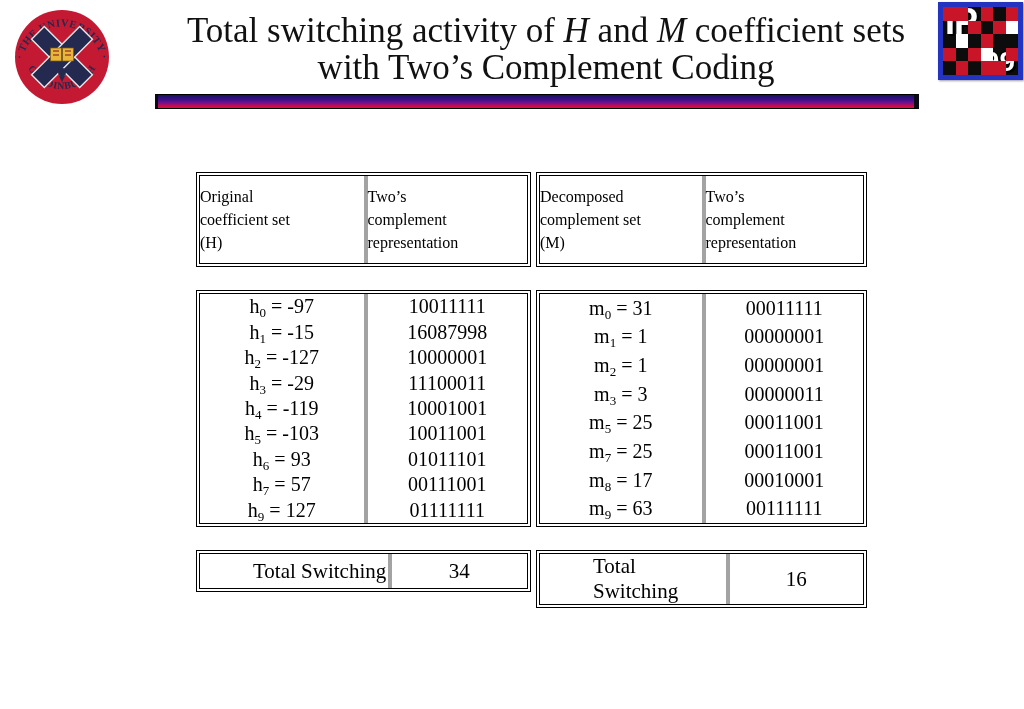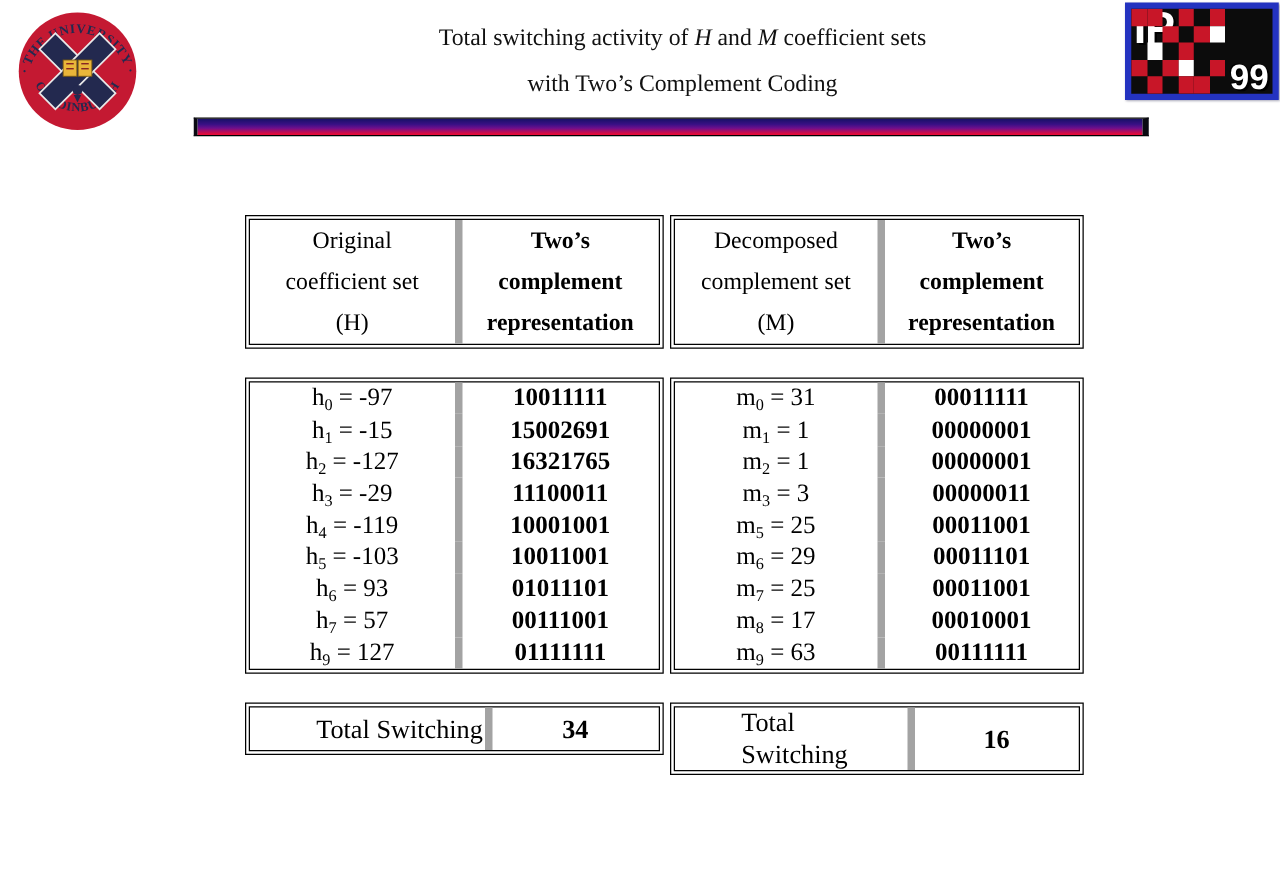"Total switching activity of H" .title-block { font-size: 19px -> 35px }
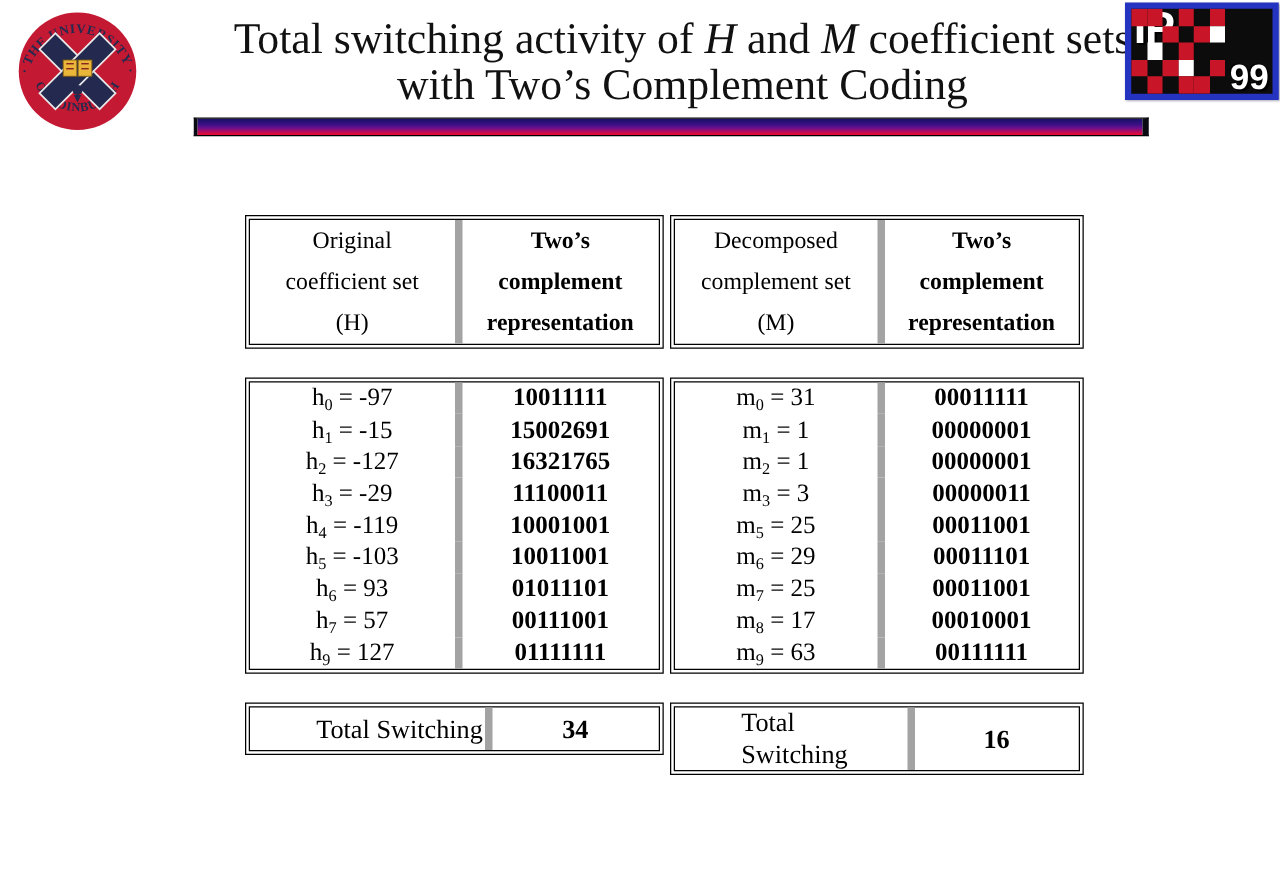"IP" .ip99 { padding-left: 38px -> none }
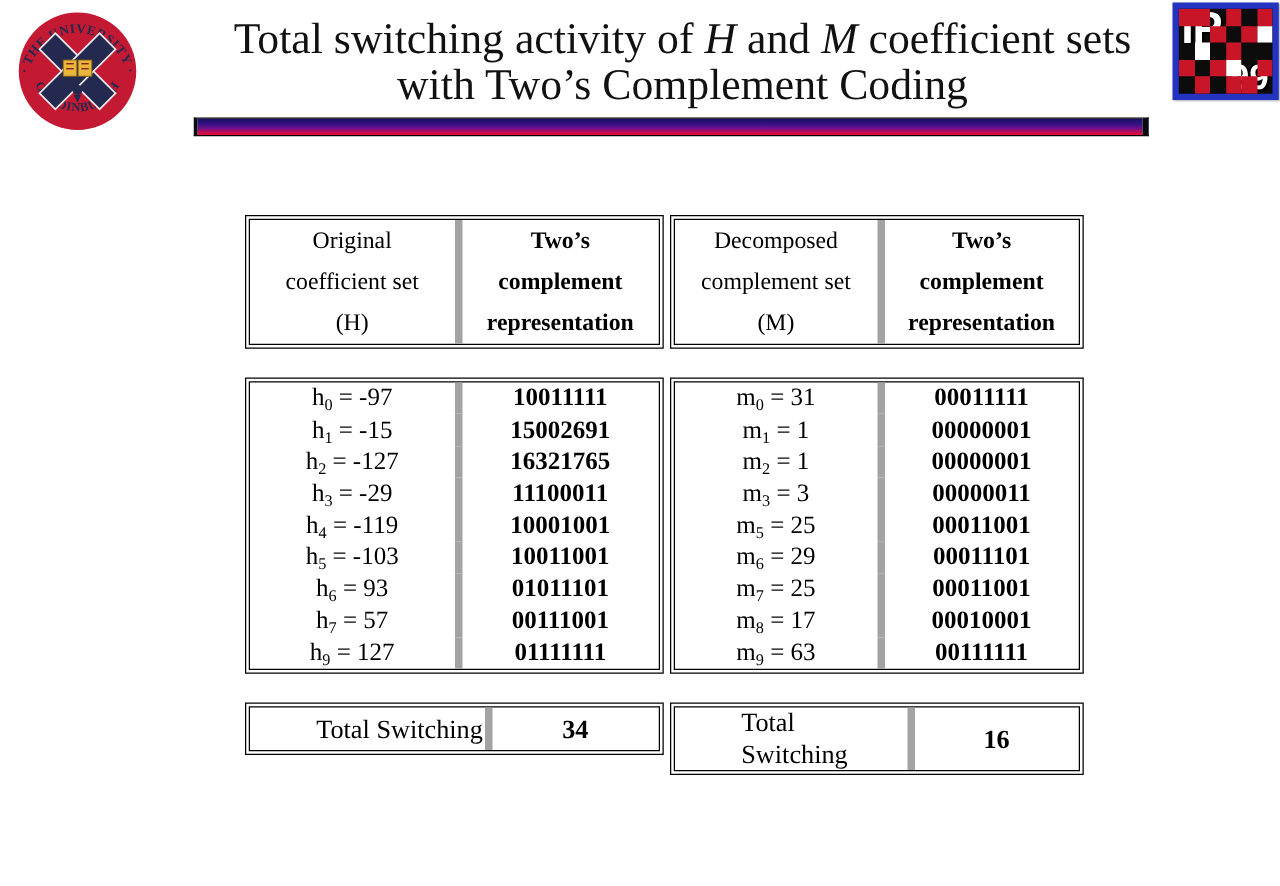"Original" .hdr-tbl td { font-size: 19px -> 16px; line-height: 33px -> 23px; text-align: center -> none }
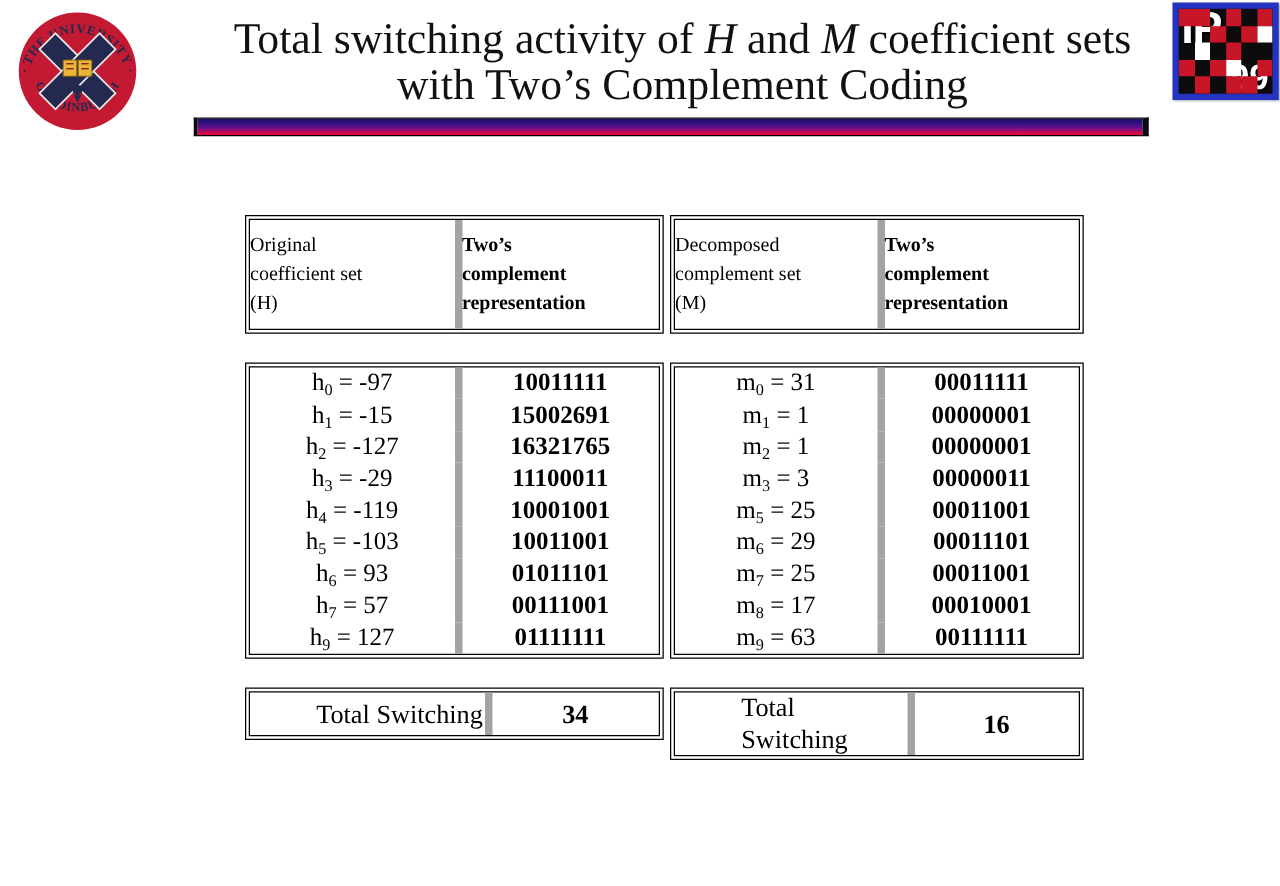"Two’s" .tbl td.col2 { border-left: 6px solid #a3a3a3 -> 4px solid #a3a3a3; font-weight: bold -> none }
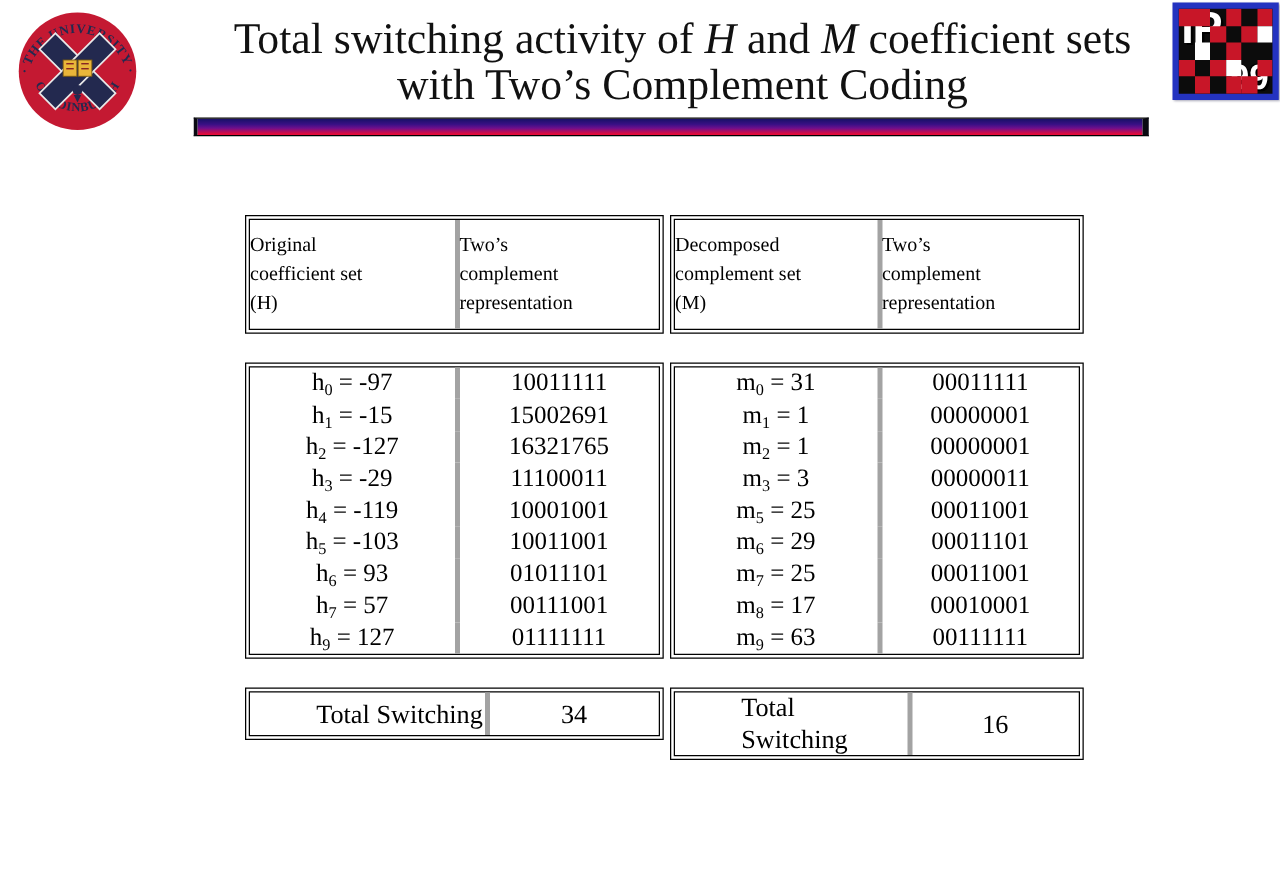"15002691" td.col2 { text: 15002691 -> 16087998 }
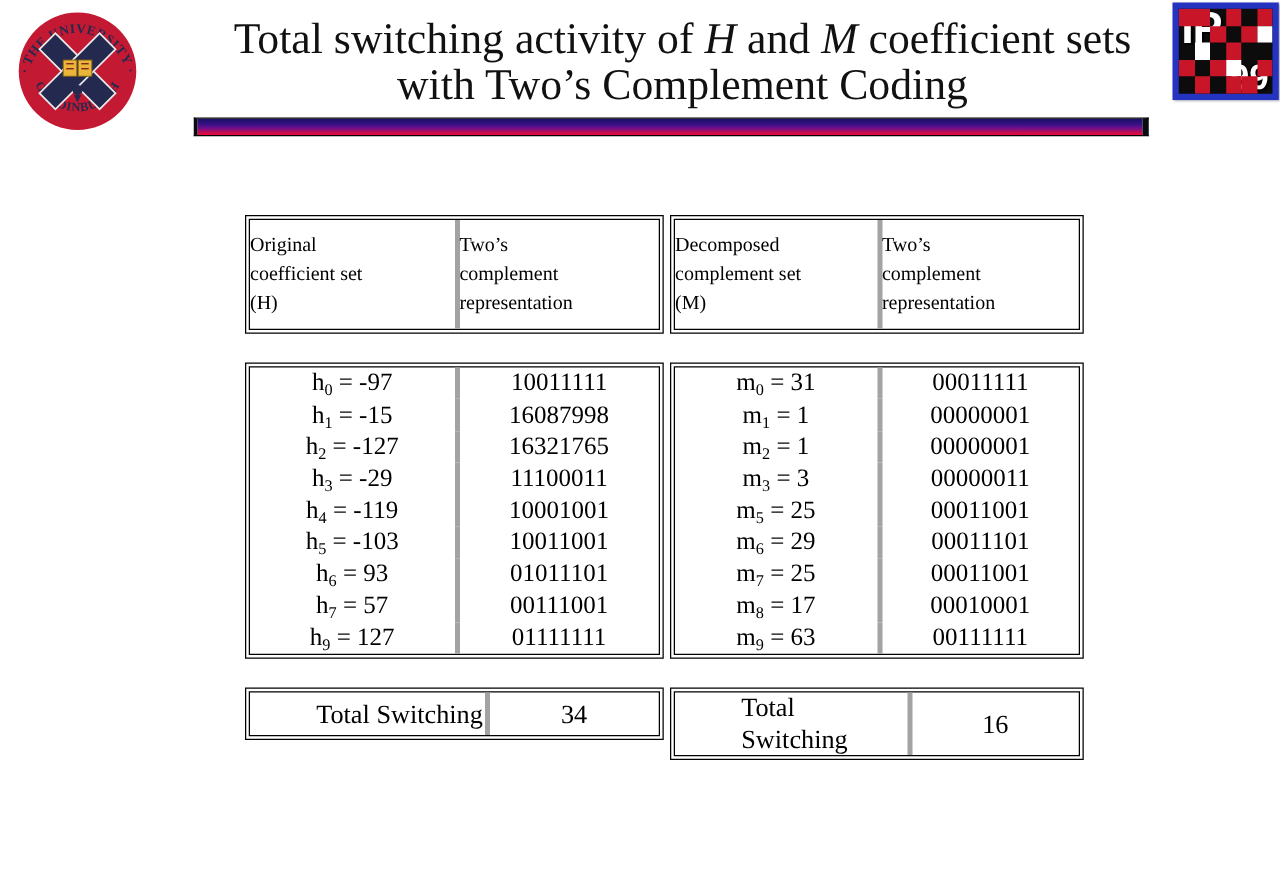"16321765" td.col2 { text: 16321765 -> 10000001 }
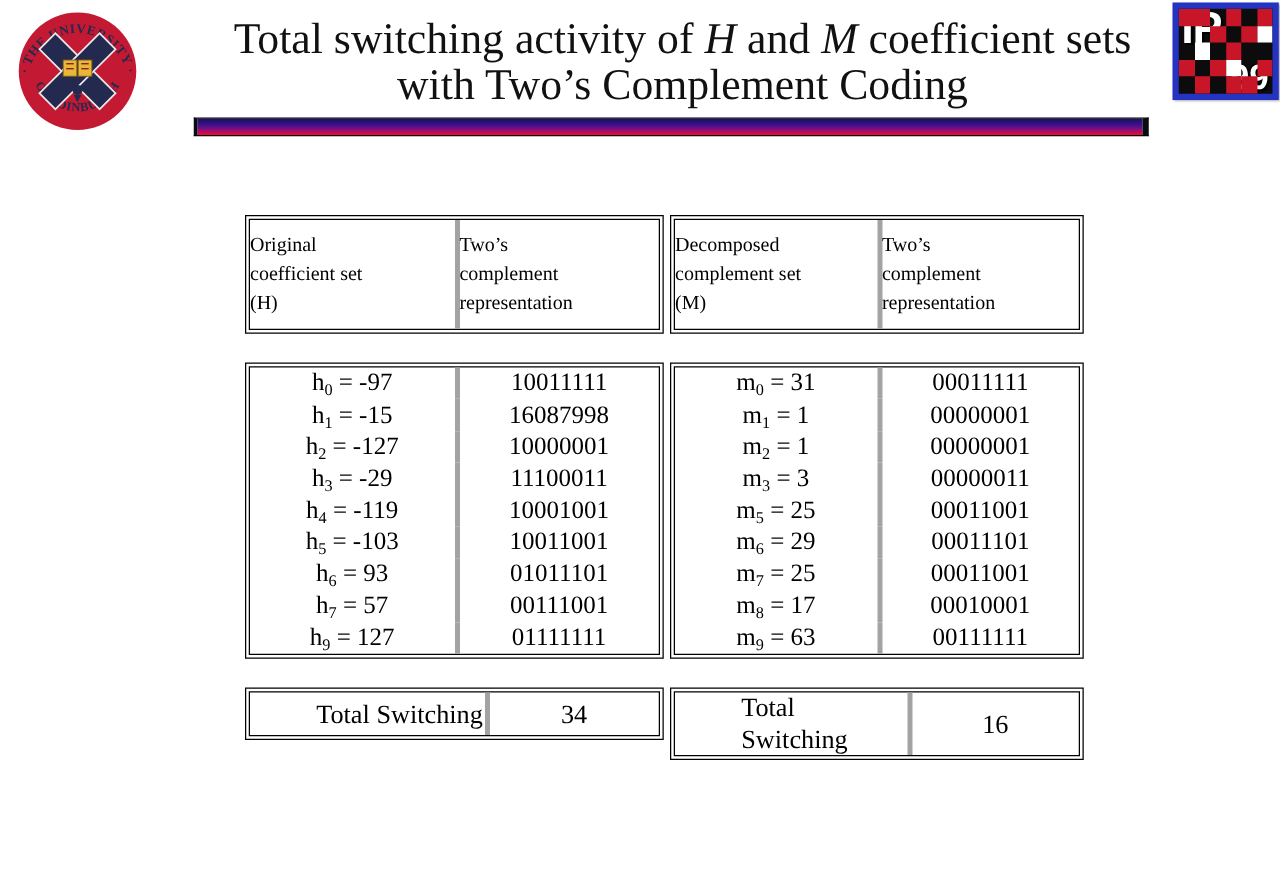"m6 = 29" tr { html: <tr> <td>m<sub>6</sub> = 29</td> <td>00011101</td> </tr> -> none }
